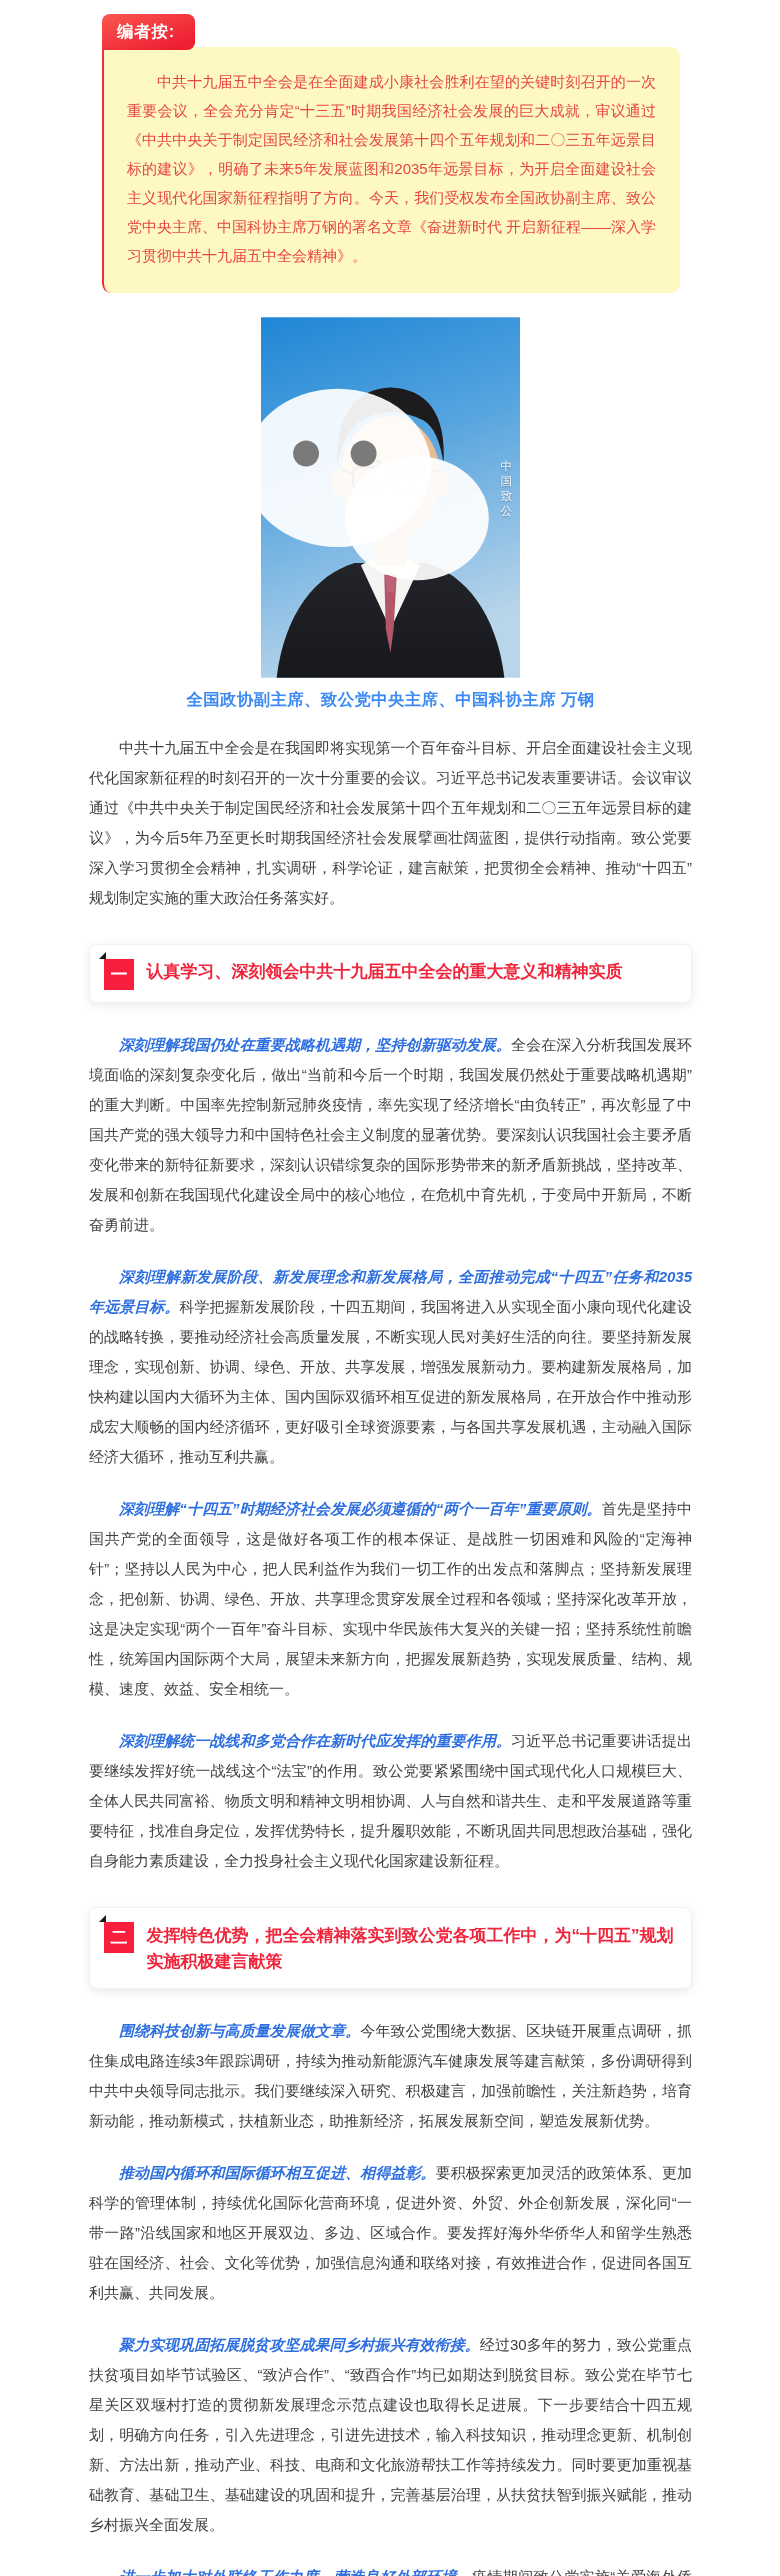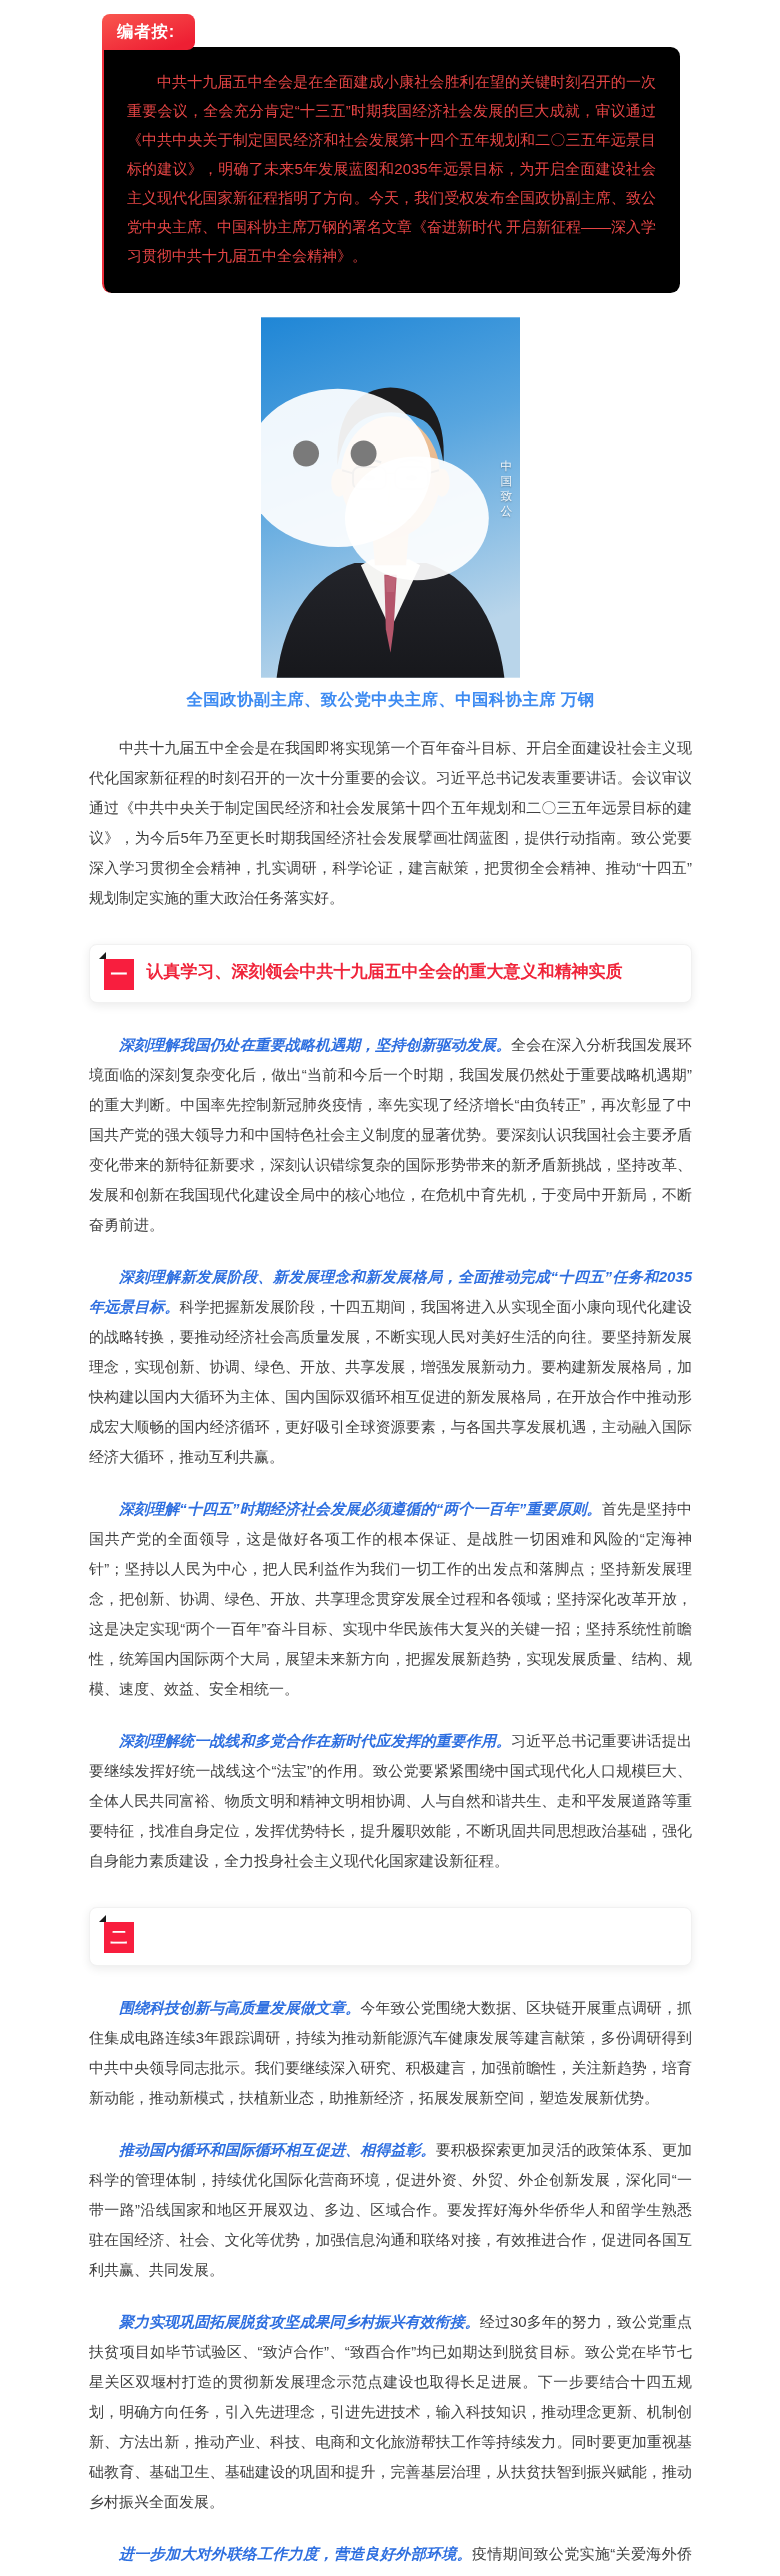"中共十九届五中全会是在全面建成小康社会胜利在望的关键时刻召开的一次重要会议，全会" .editor-note-box { background: #000000 -> #fef9c3 }
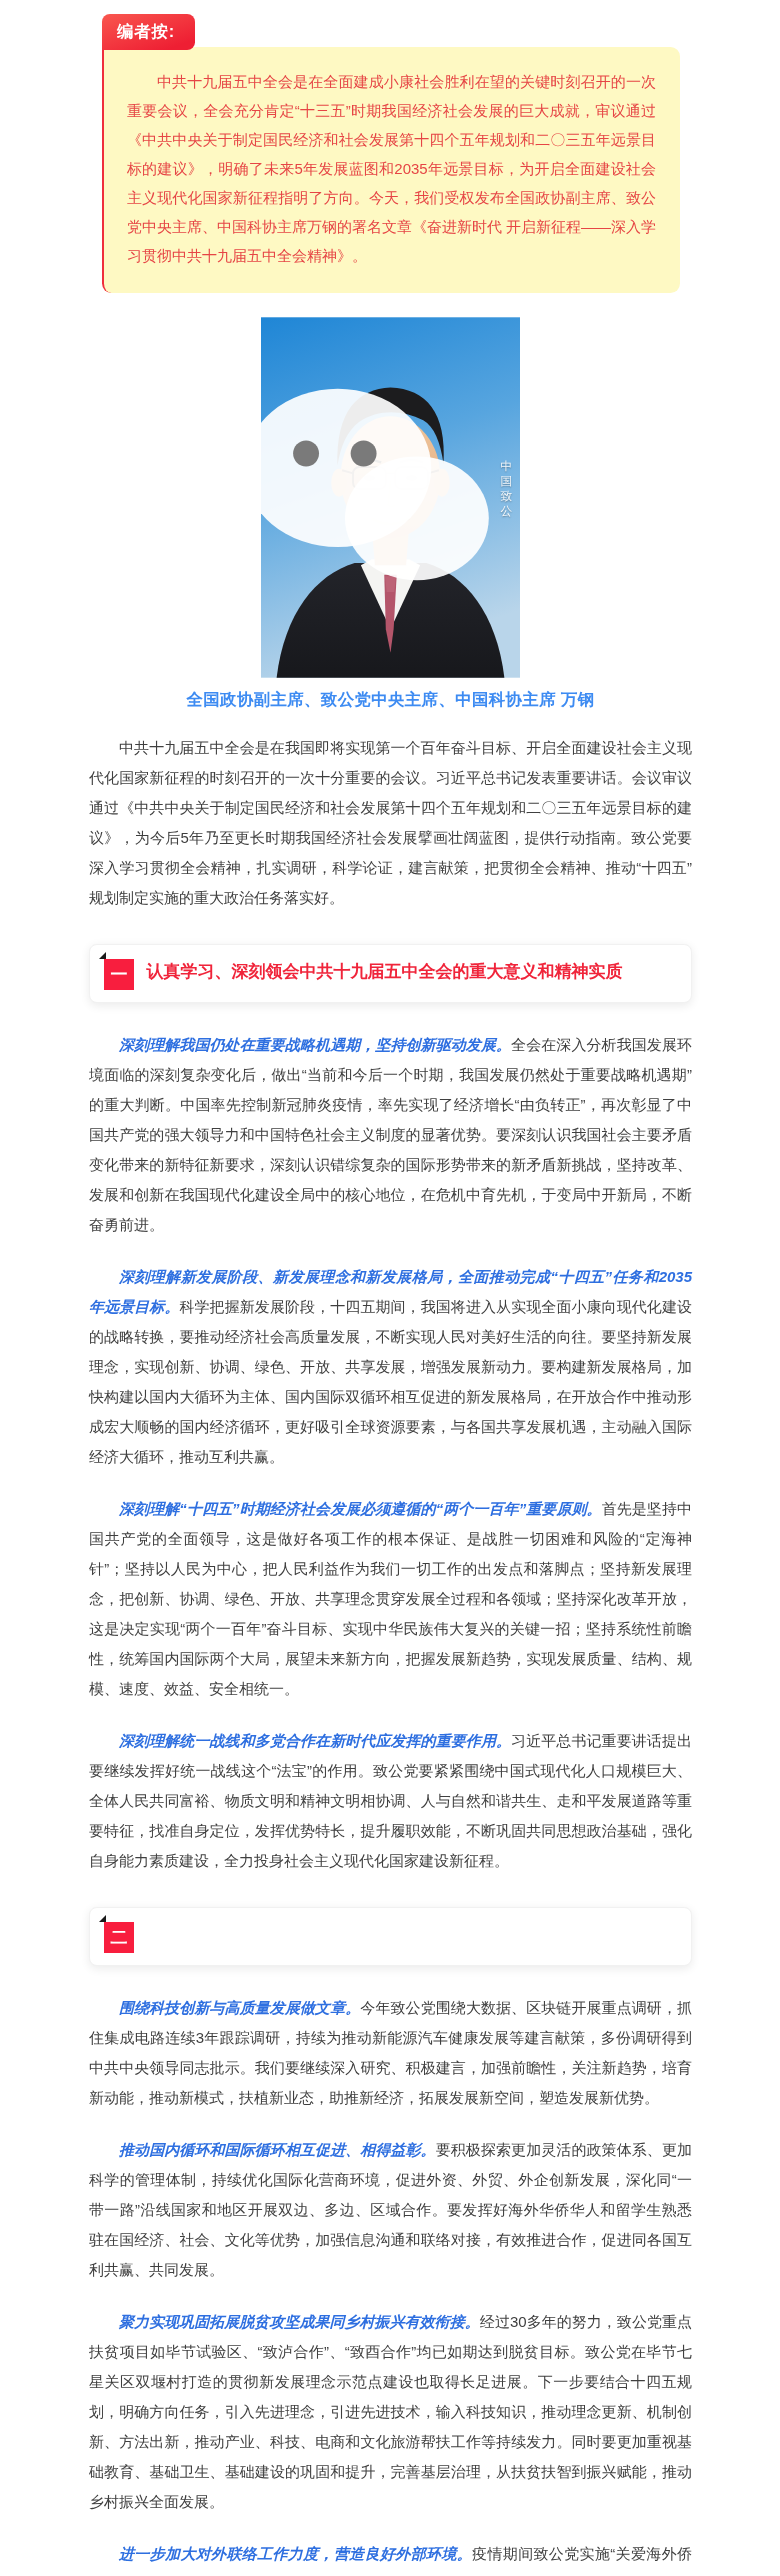"发挥特色优势，把全会精神落实到致公党各项工作中，为“十四五”规划实施积极建言献策" h2.section-title { html: none -> <h2>发挥特色优势，把全会精神落实到致公党各项工作中，为“十四五”规划实施积极建言献策</h2> }
